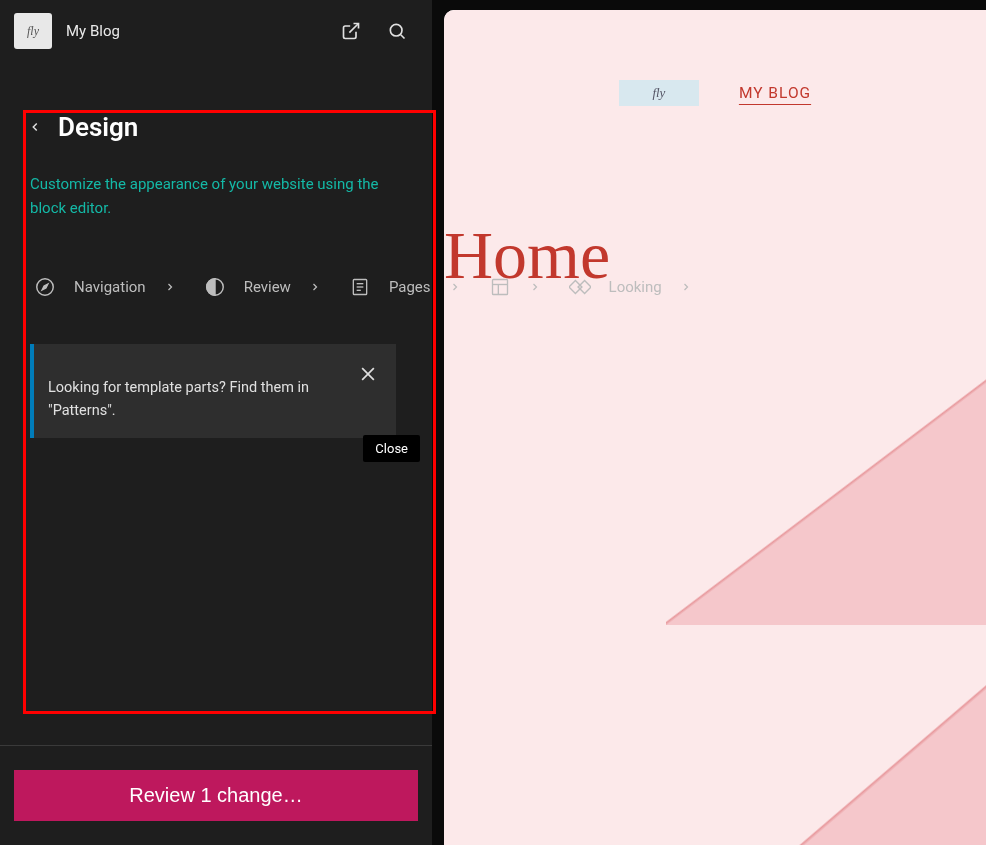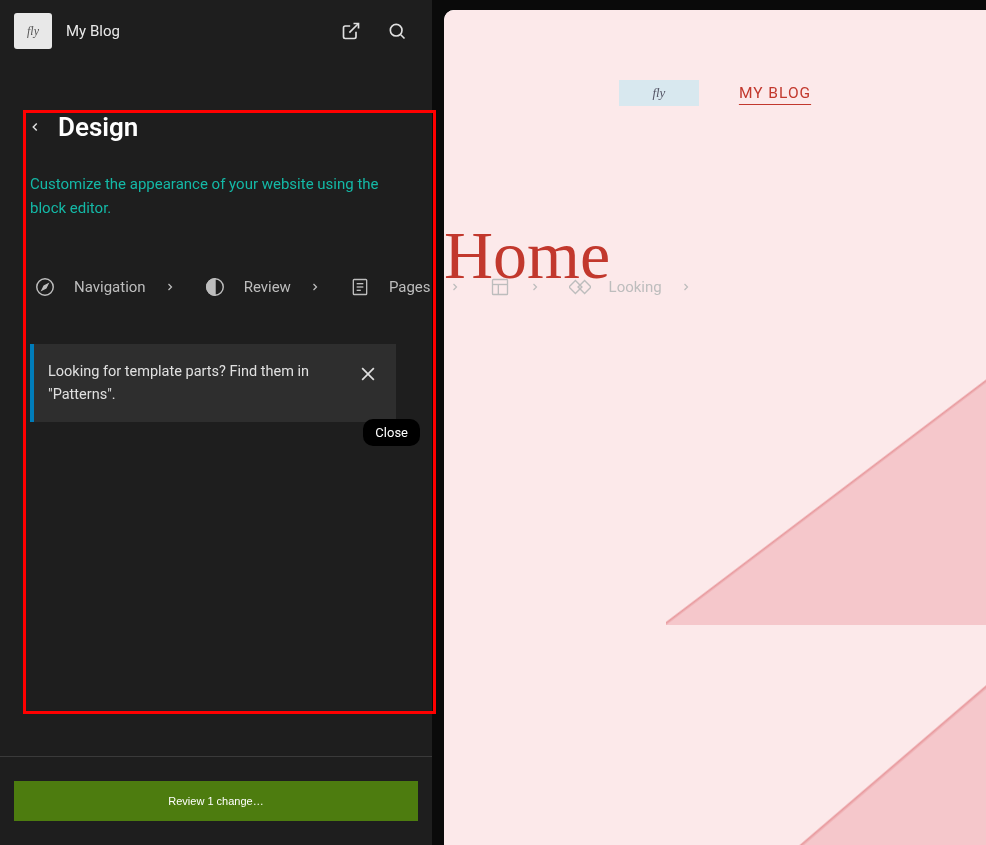"Looking for template parts? Find" .notice-text { margin-top: none -> 16px }
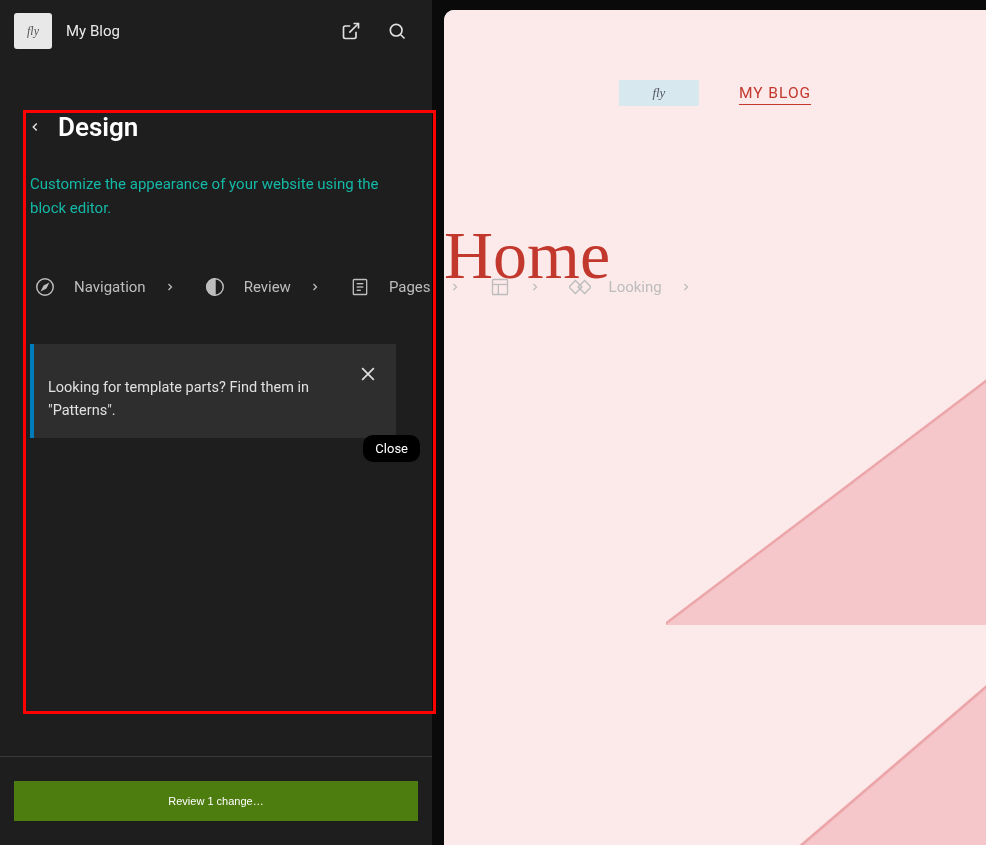"Close" .close-tooltip { border-radius: 10px -> 2px }
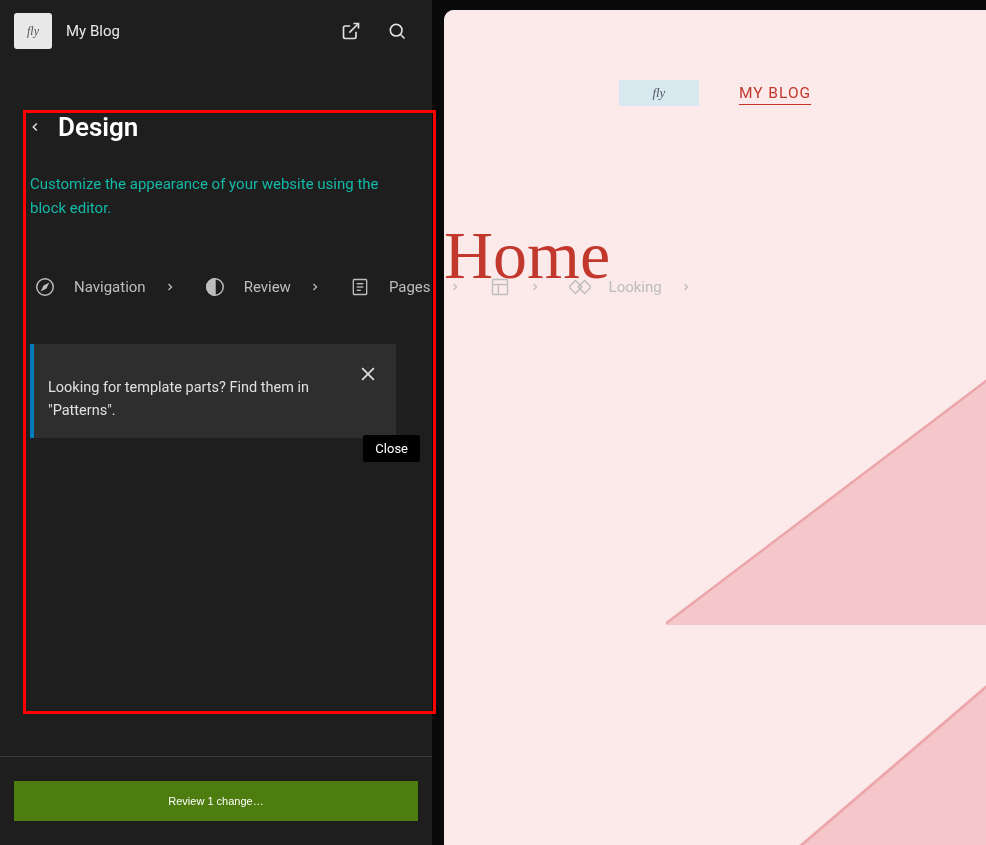"Review 1 change…" .review-btn { background: #4d7c0f -> #be185d; font-size: 11px -> 20px }
